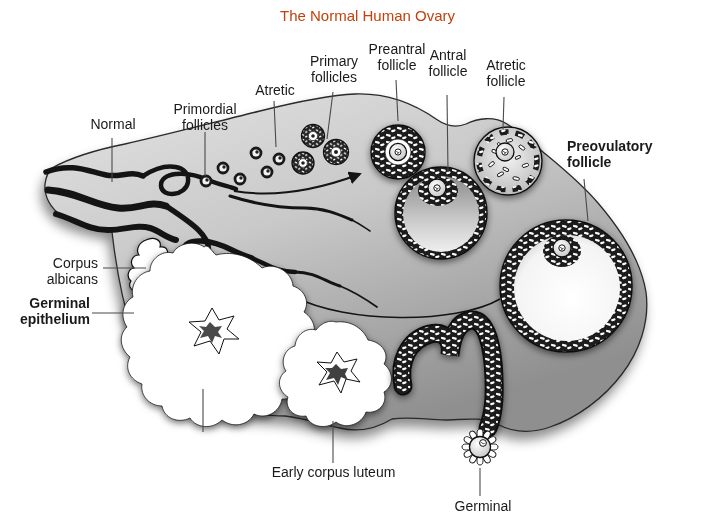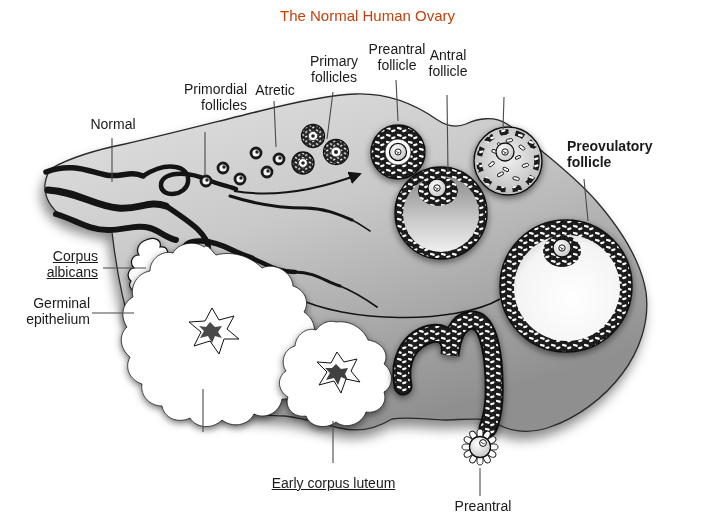"Atretic follicle" div.lbl { html: none -> <div>Atretic follicle</div> }
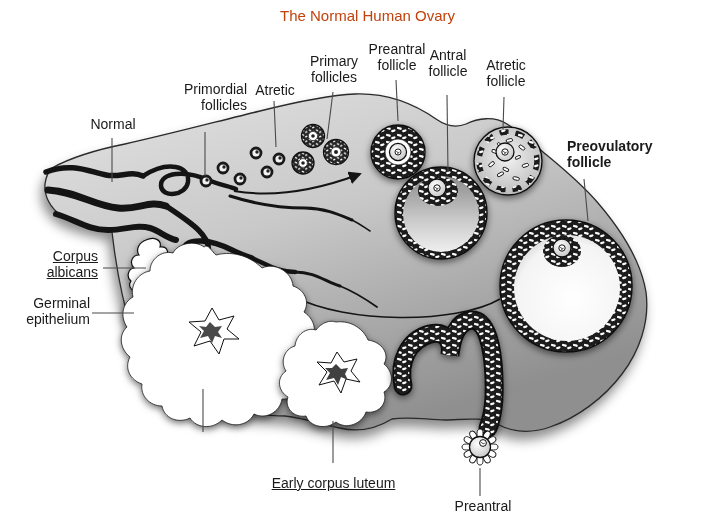"Primordial follicles" div.lbl { text-align: right -> none; top: 82px -> 102px }
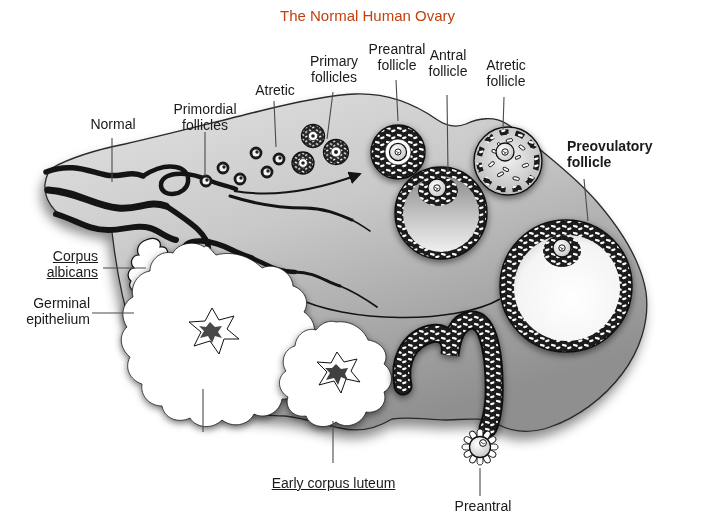"Corpus albicans" div.lbl { text-decoration: underline -> none; top: 249px -> 256px }
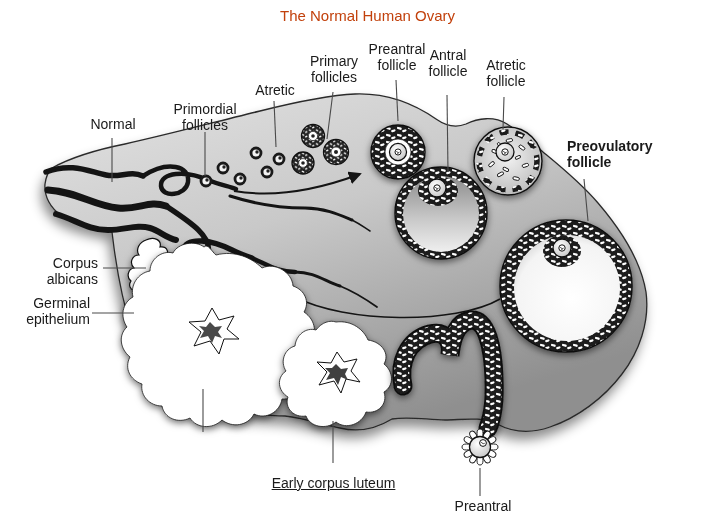"Germinal epithelium" div.lbl { font-weight: none -> bold }
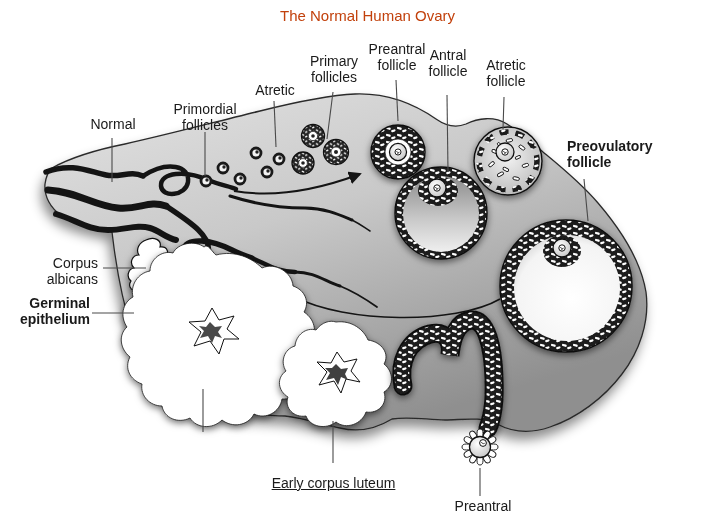"Early corpus luteum" div.lbl { text-decoration: underline -> none; top: 476px -> 465px }
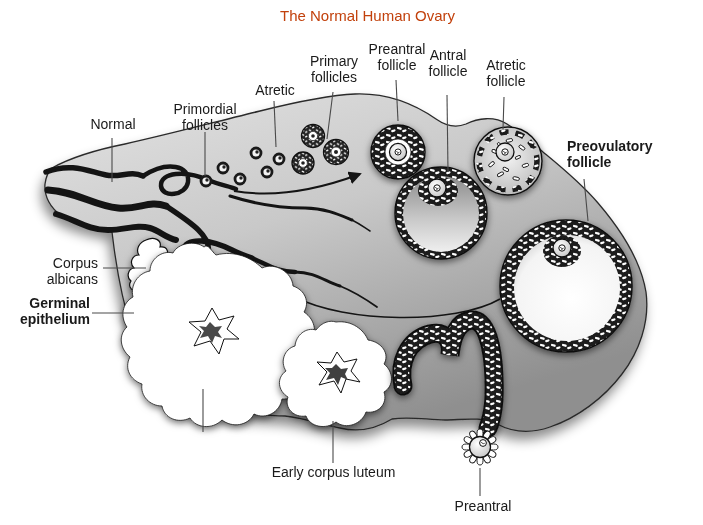"Preantral" div.lbl { text: Preantral -> Germinal }
